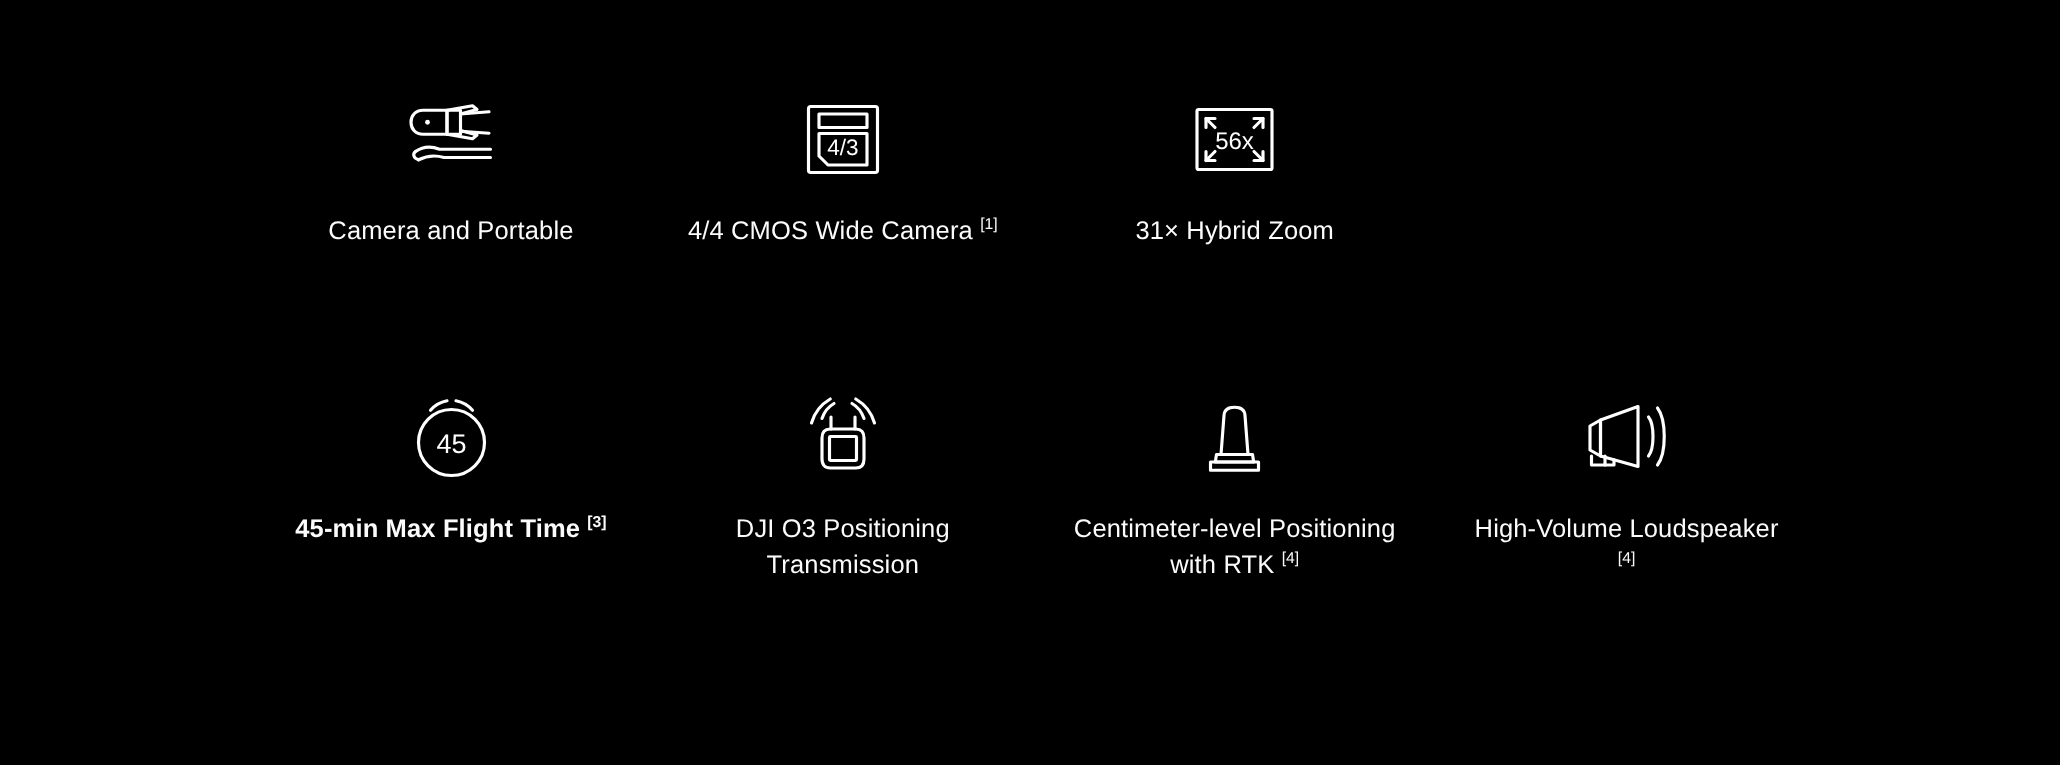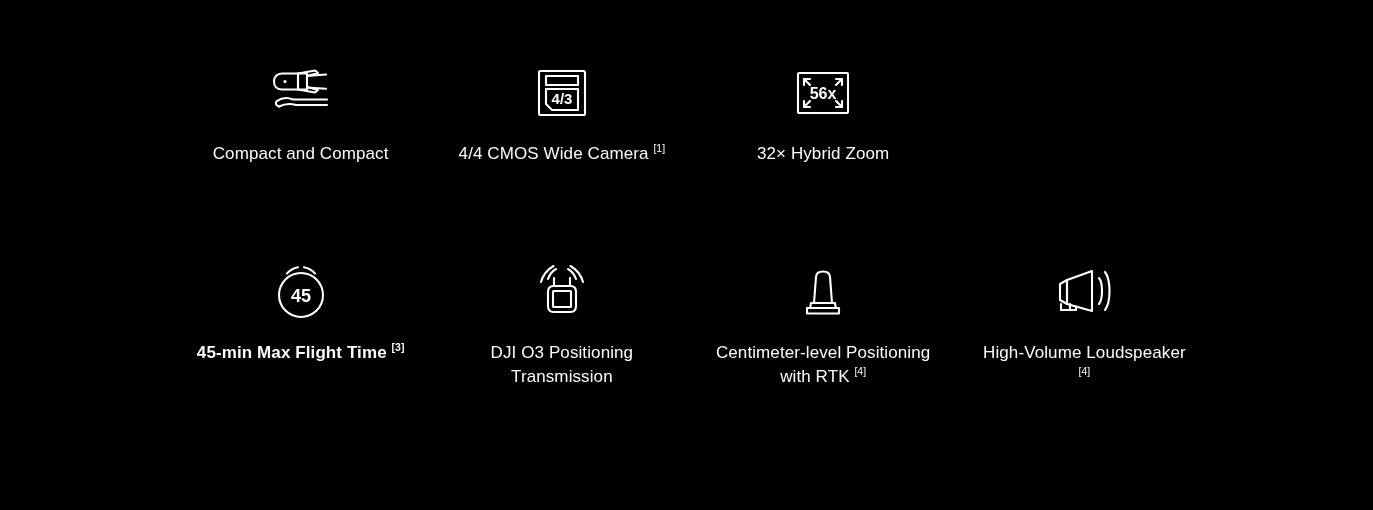"4/3" .icon-box { font-weight: bold -> none }
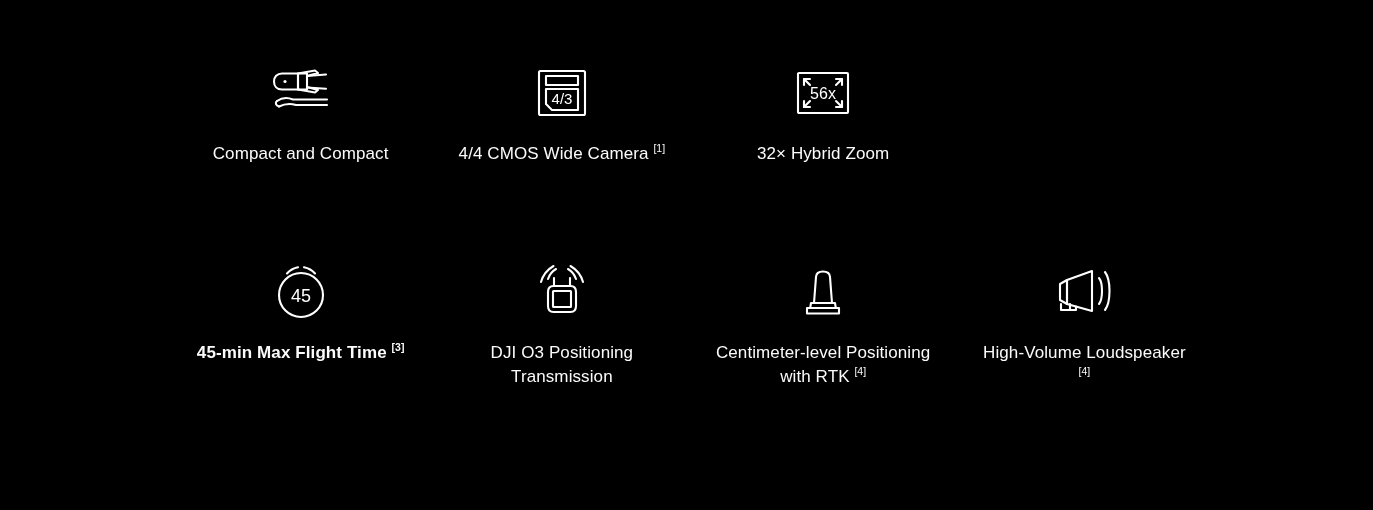"Compact and Compact" span { text: Compact and Compact -> Camera and Portable }
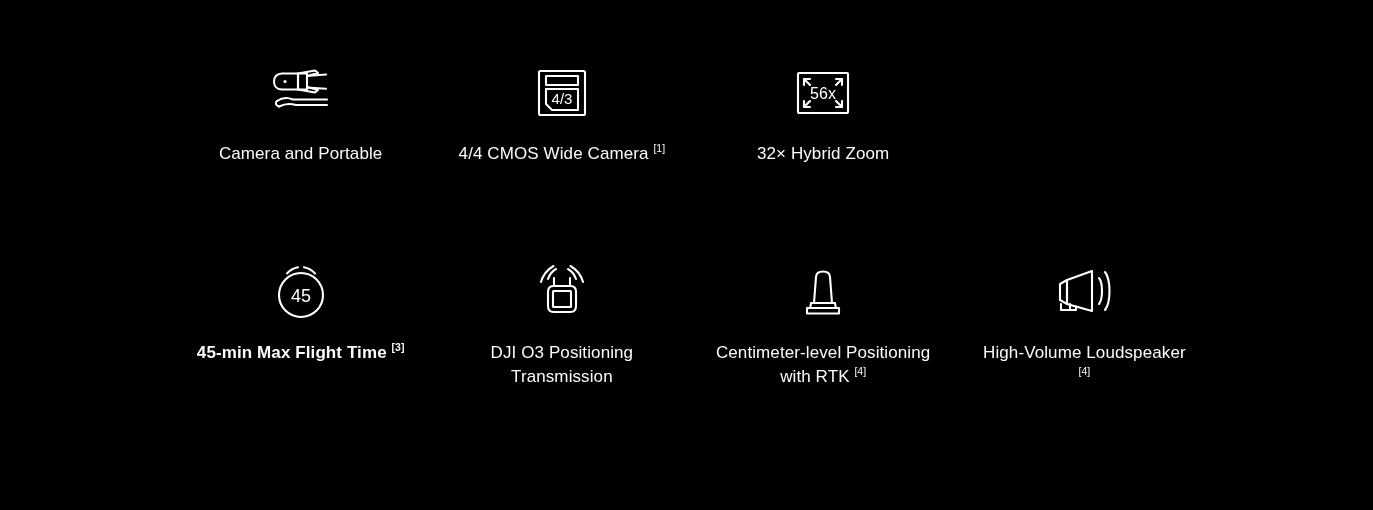"32× Hybrid Zoom" span { text: 32 -> 31 }
